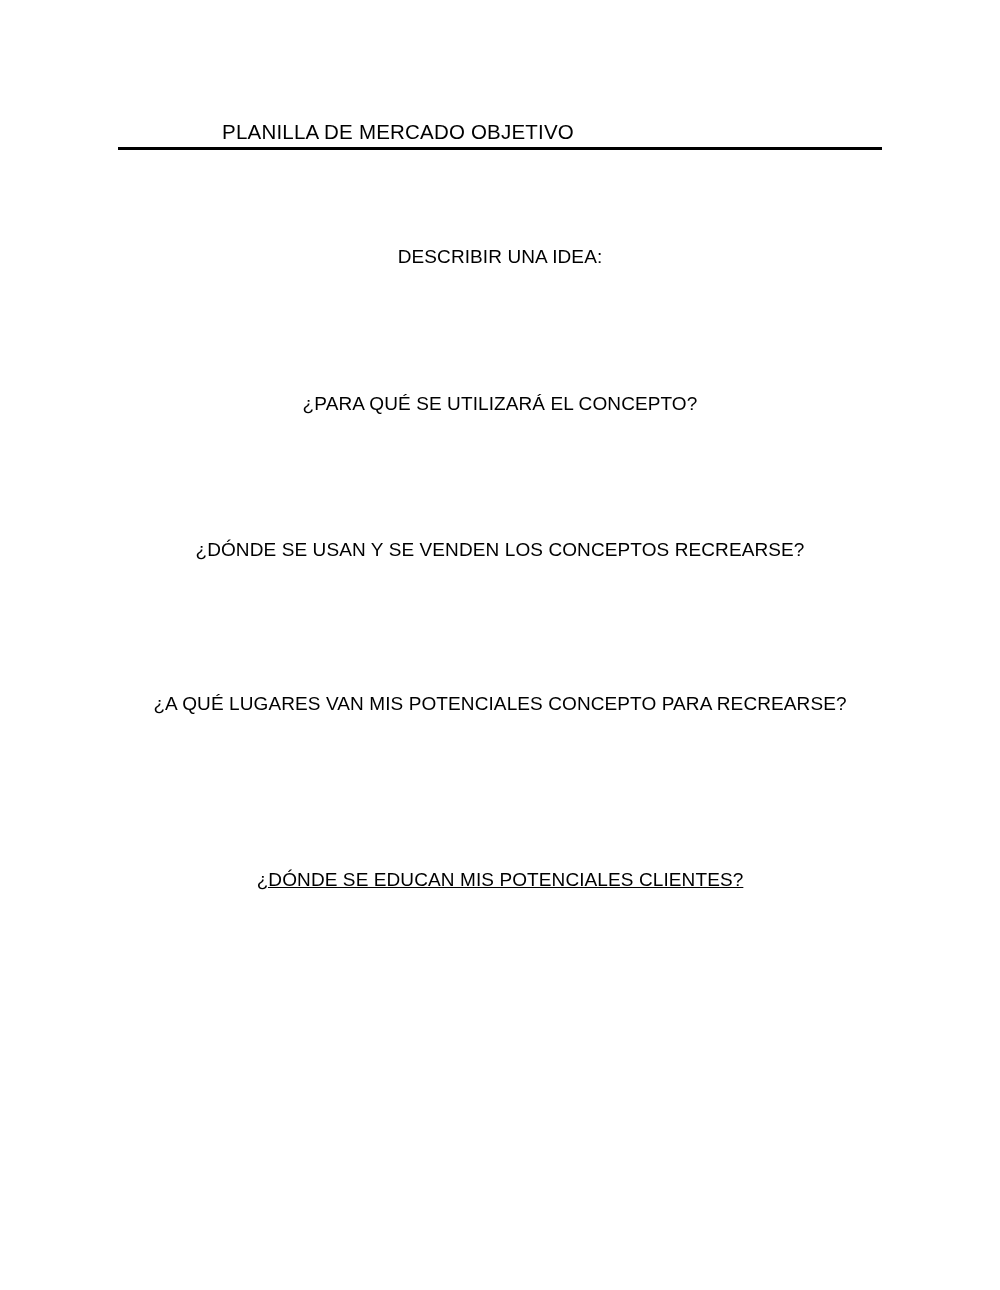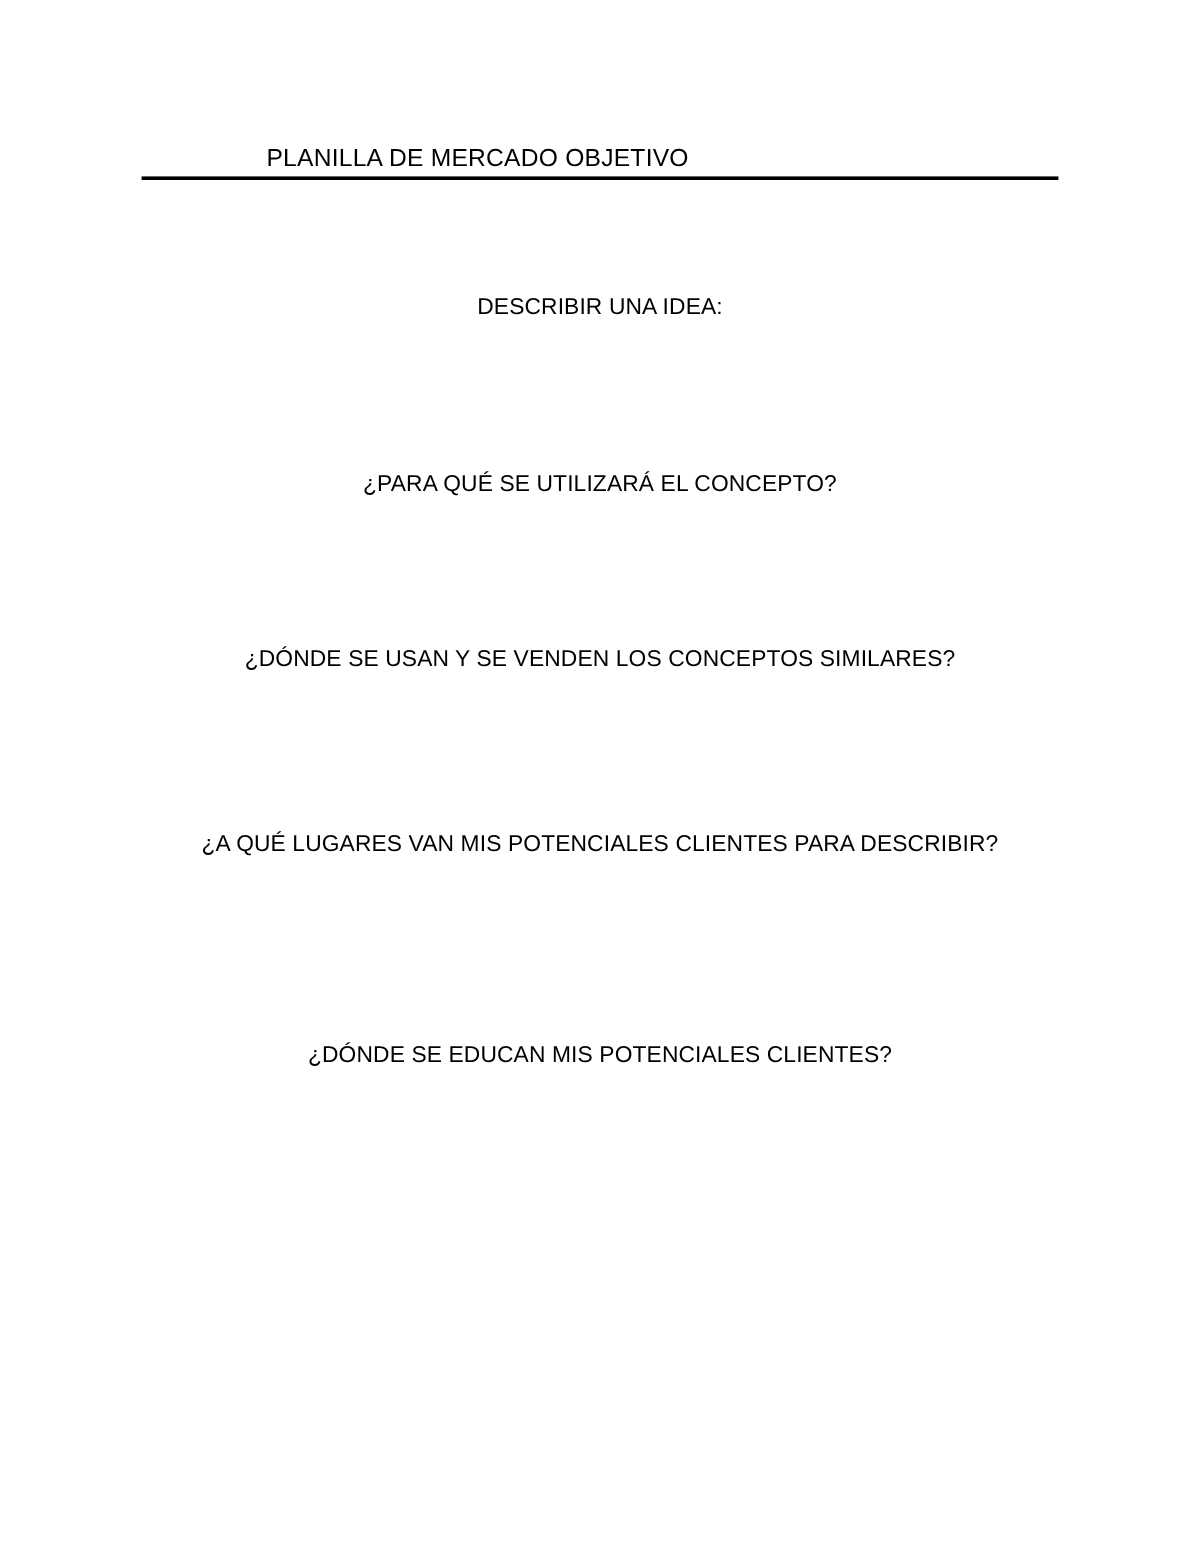"¿DÓNDE SE USAN Y SE" div.q { text: SIMILARES -> RECREARSE }
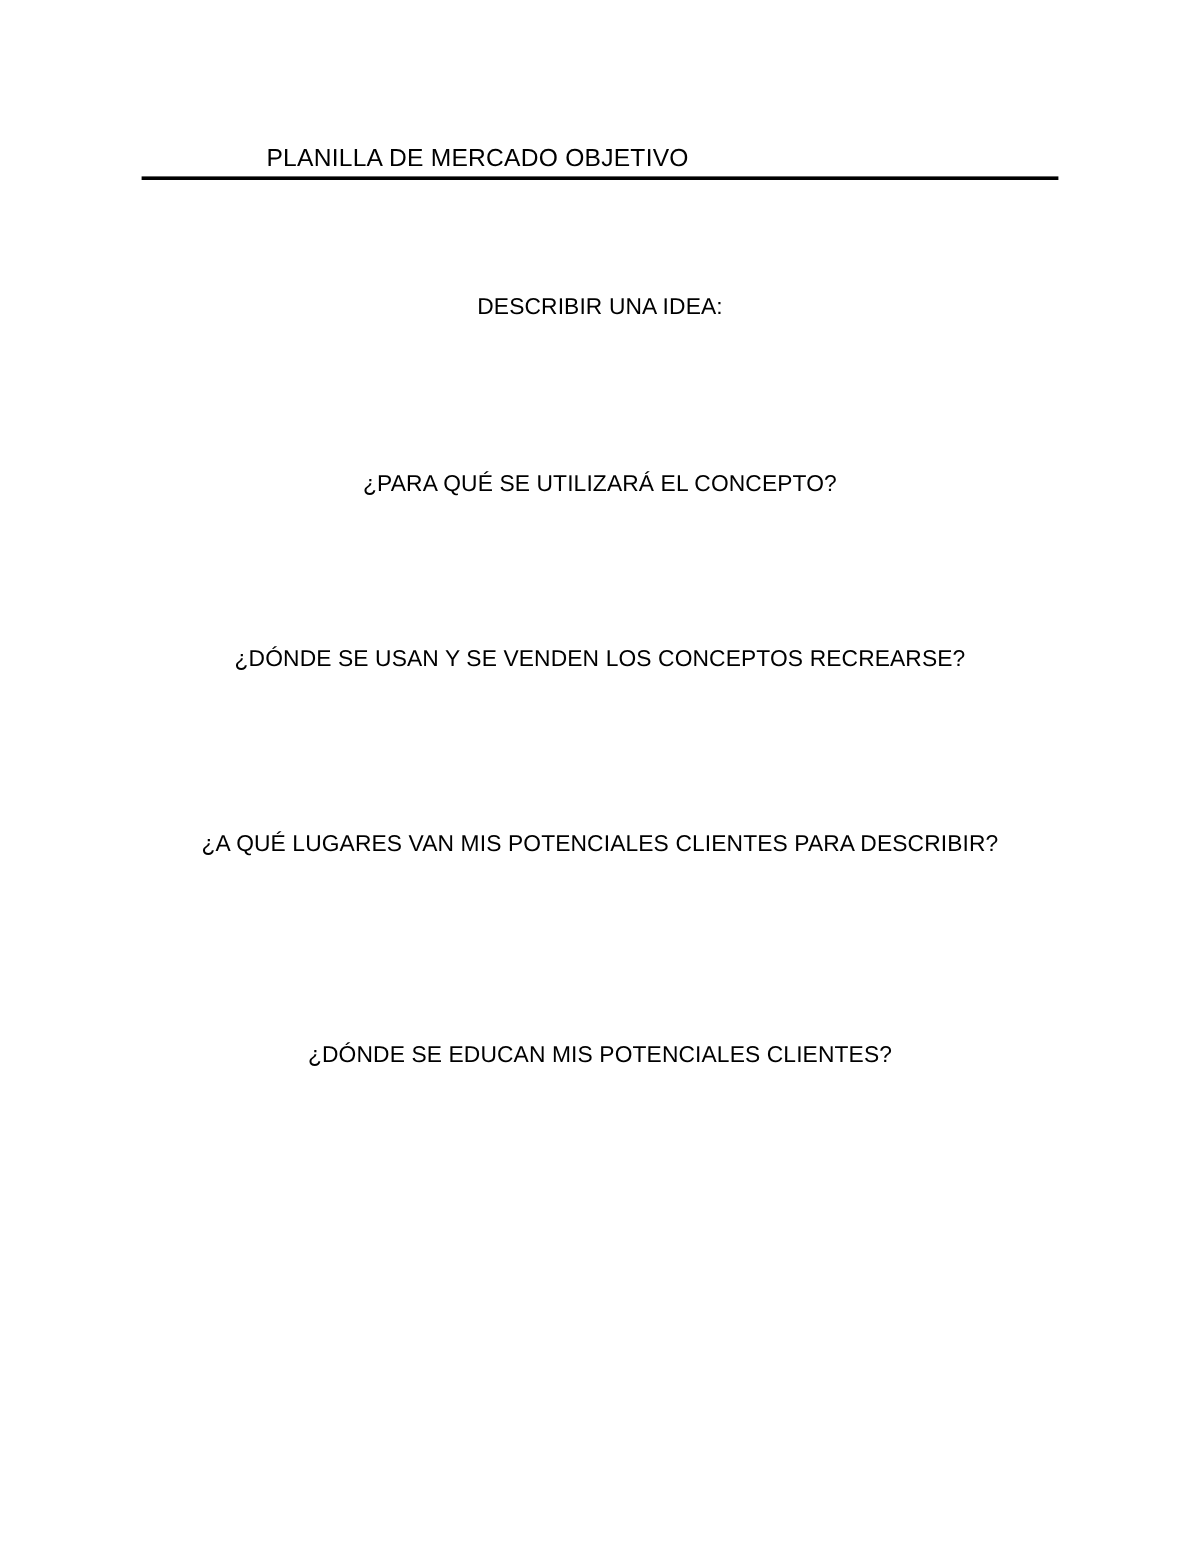"¿A QUÉ LUGARES VAN MIS" div.q { text: CLIENTES PARA DESCRIBIR -> CONCEPTO PARA RECREARSE }
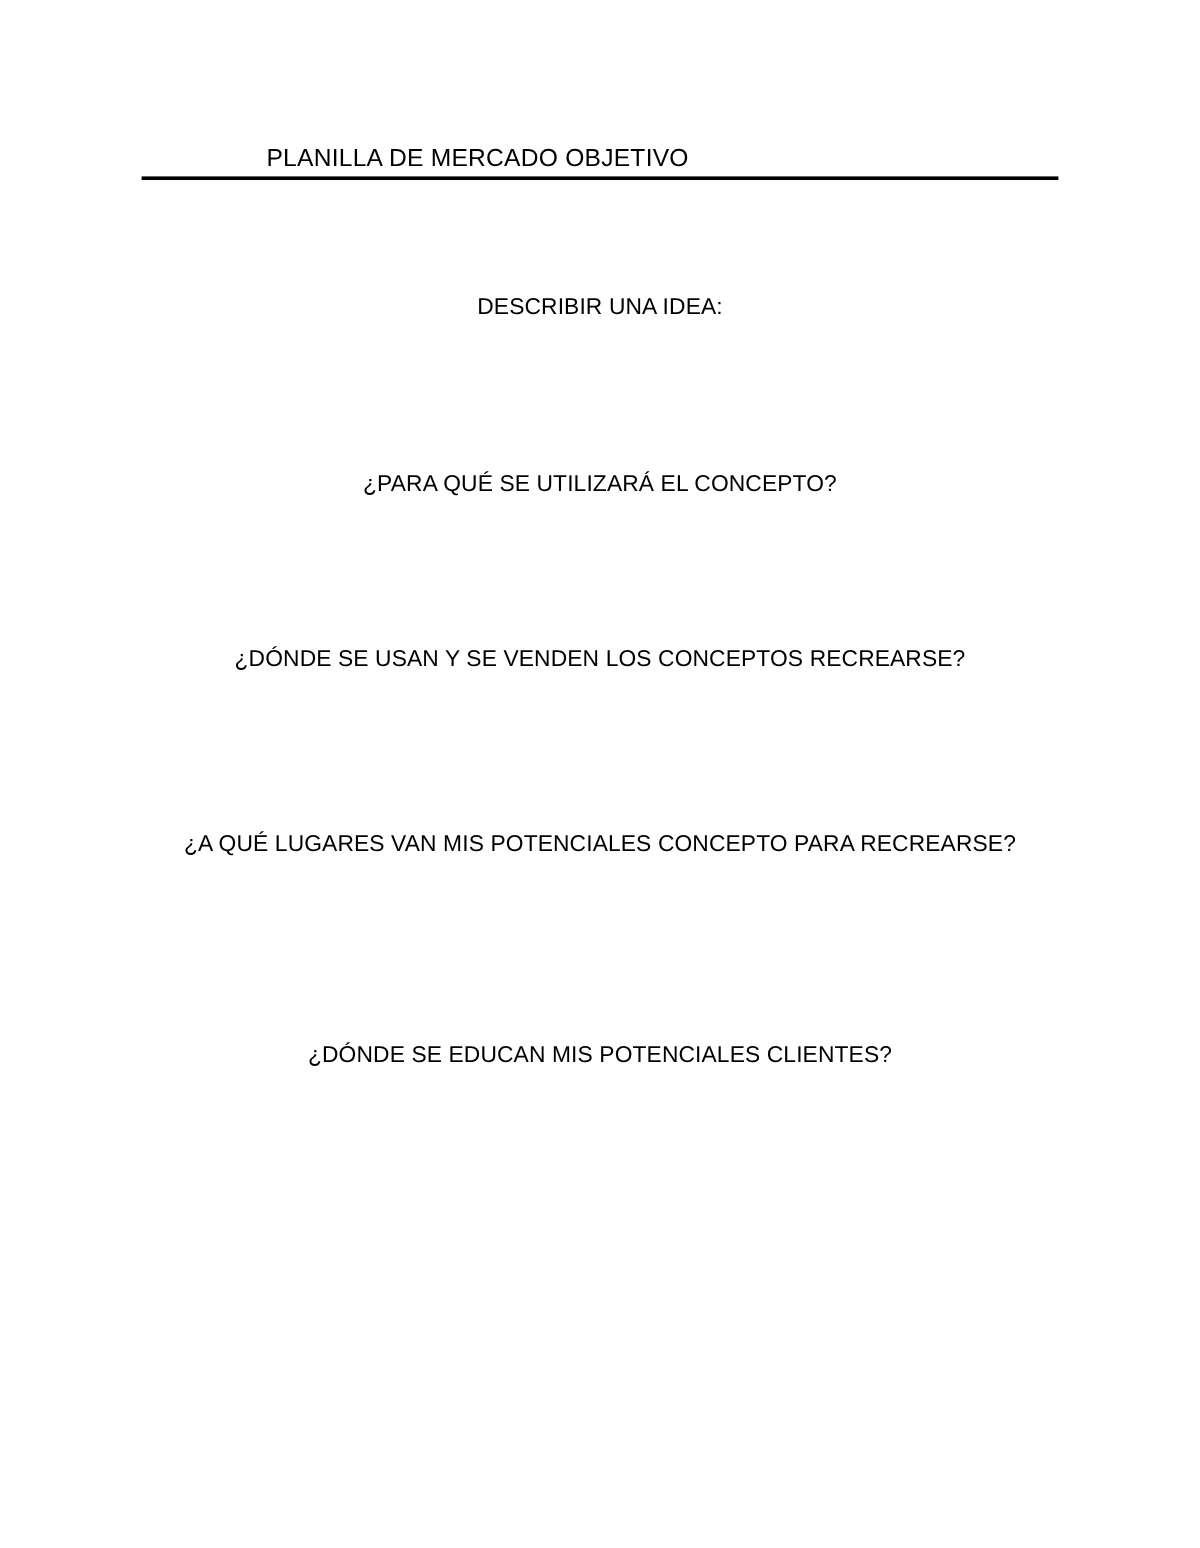"¿DÓNDE SE EDUCAN MIS POTENCIALES" .q5 { text-decoration: none -> underline }
